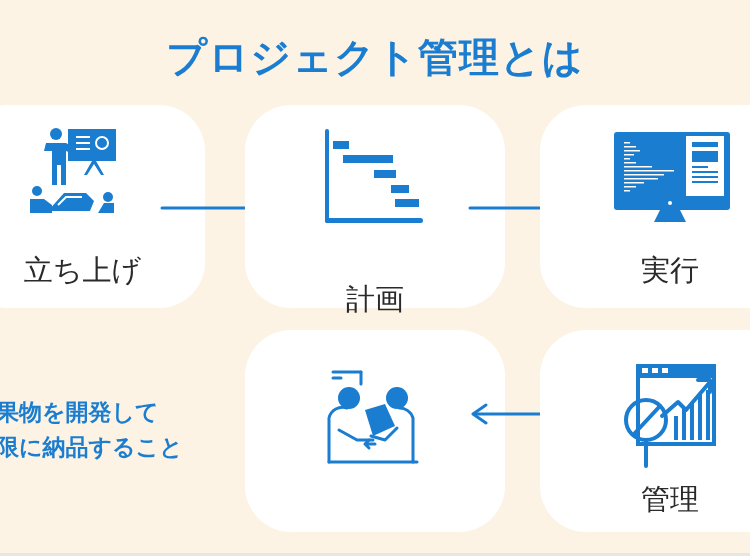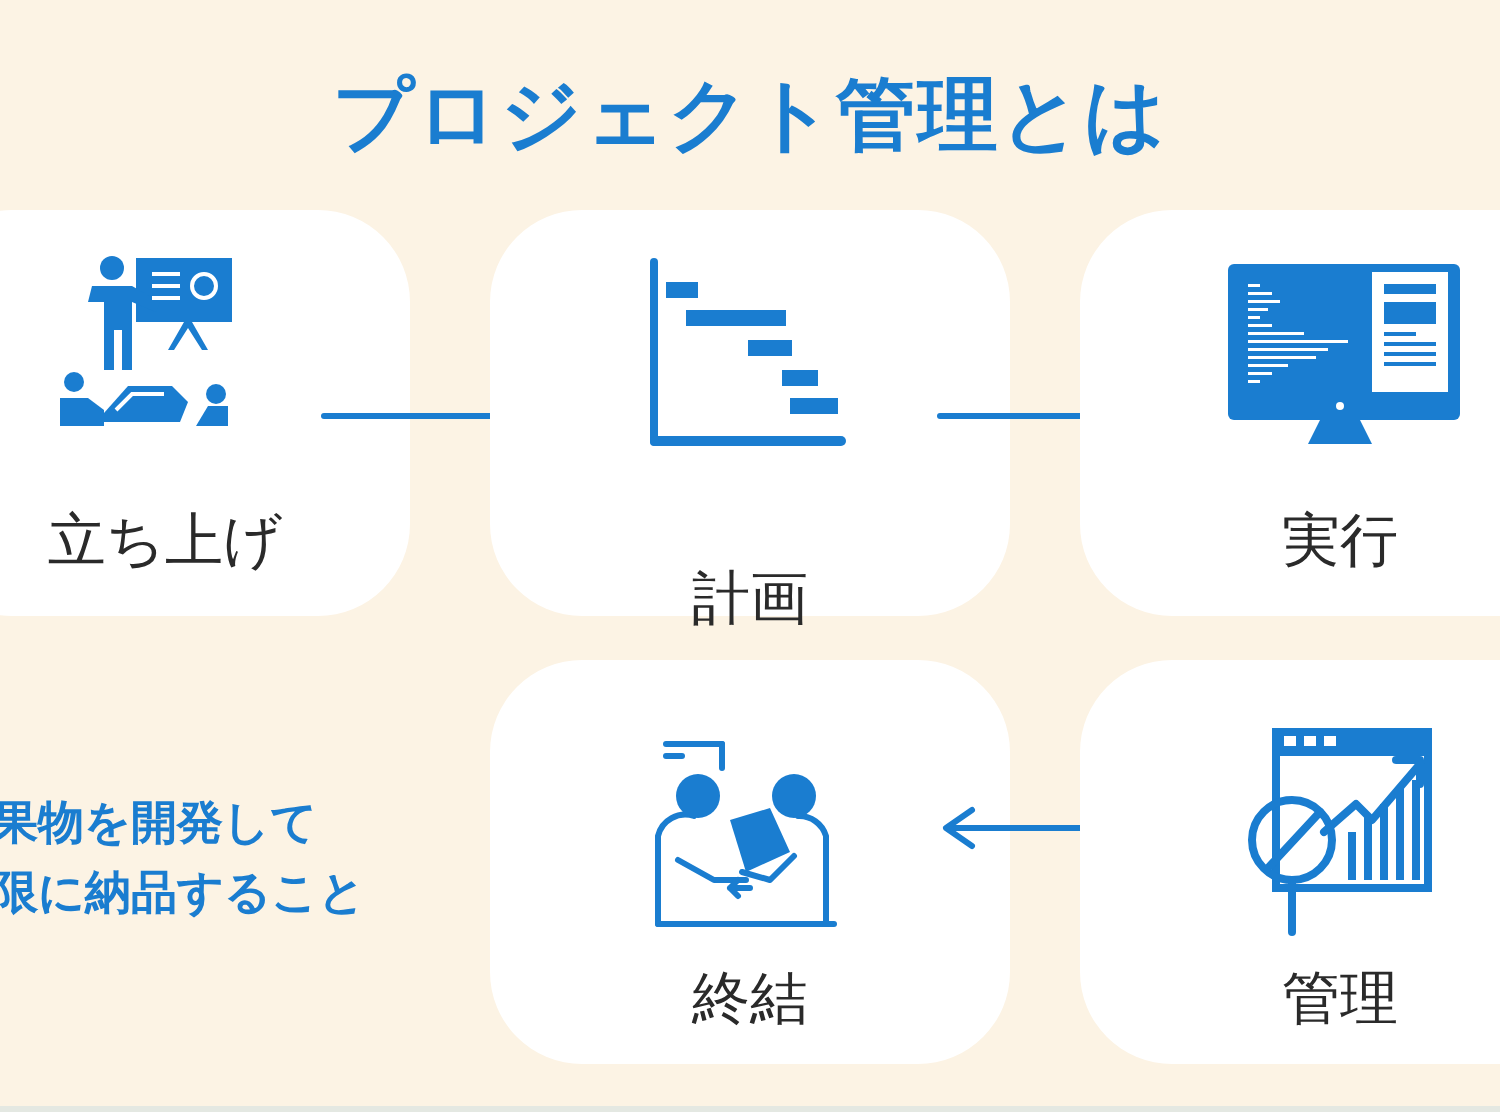"終結" div.label { html: <div>終結</div> -> none }
